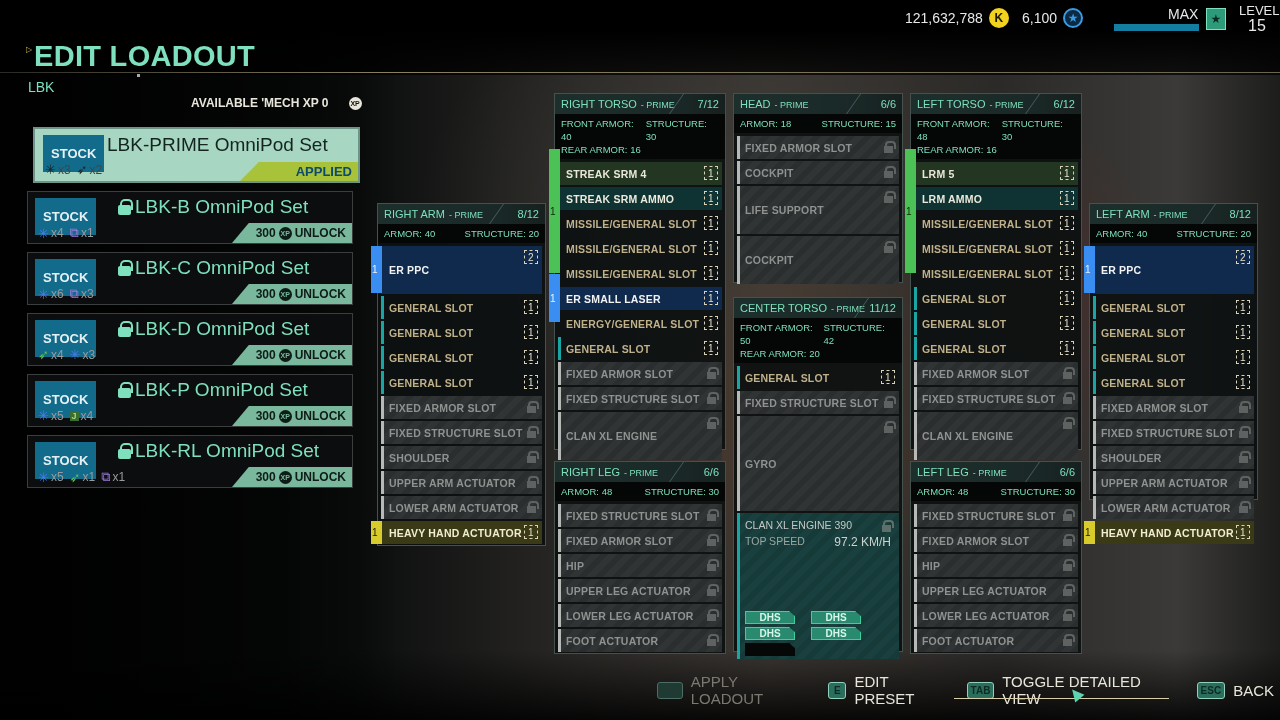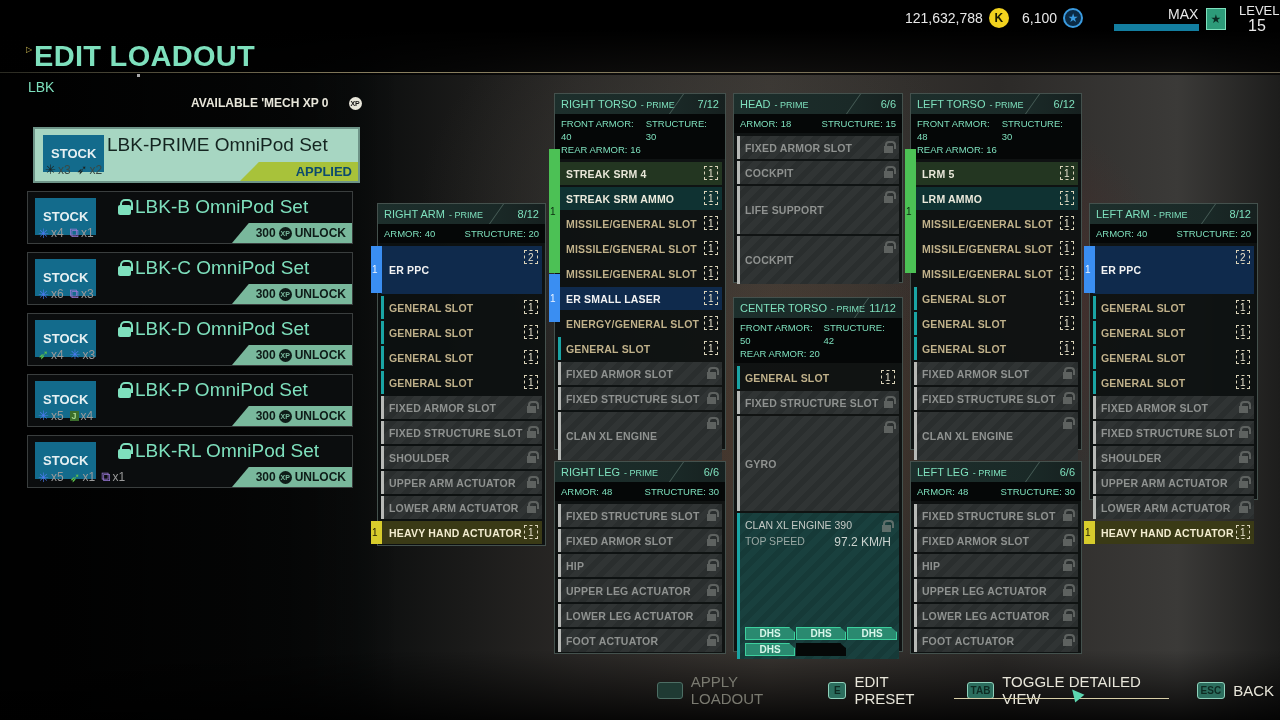"DHS" .dhs-grid { gap: 3px 1px -> 3px 16px }
